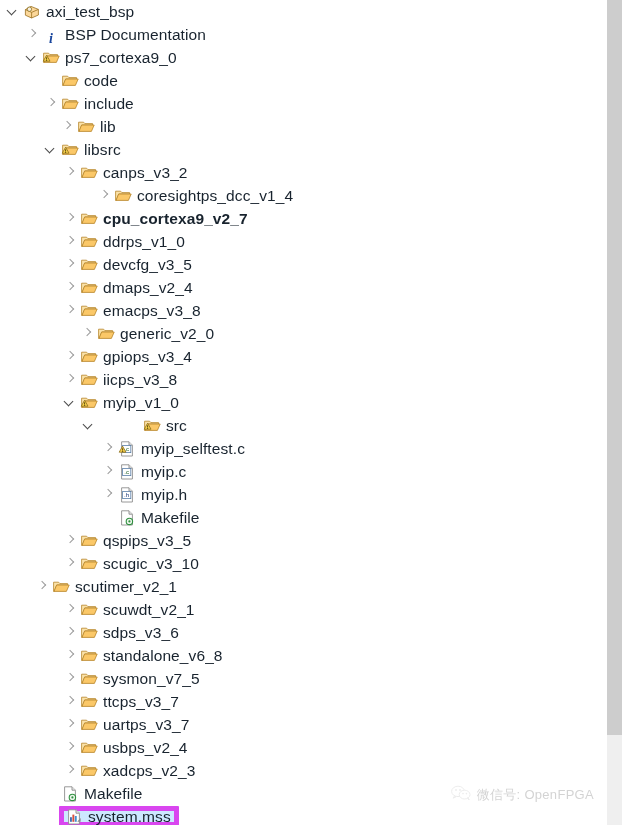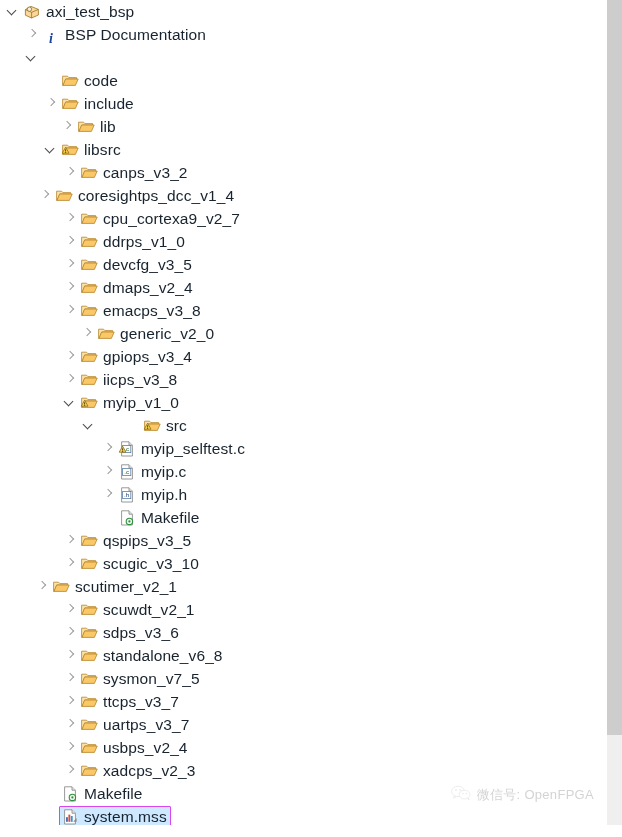"ps7_cortexa9_0" span.sel-wrap { html: none -> <span> <span> <svg> <path></path> <path></path> <path></path> <rect></rect> <rect></rect> </svg> </span> <span>ps7_cortexa9_0</span> </span> }
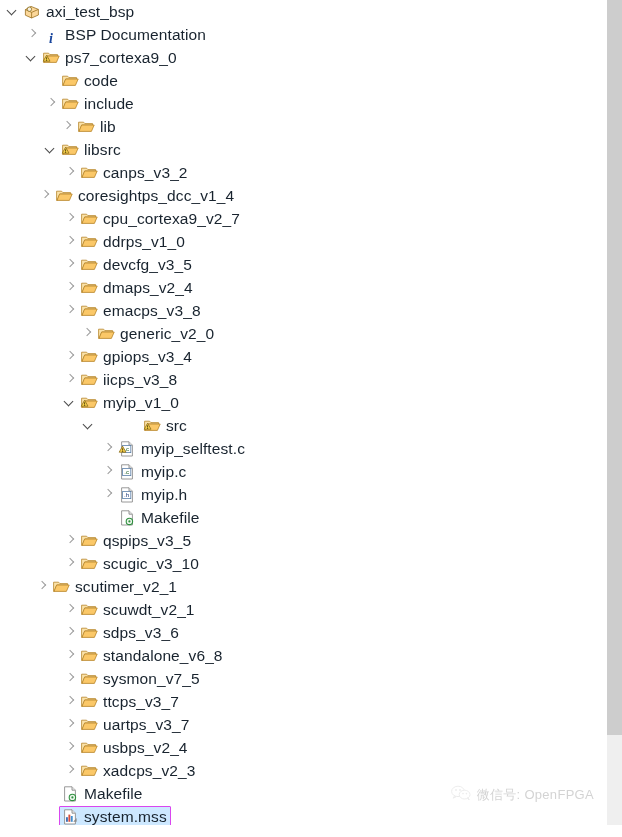"coresightps_dcc_v1_4" div.row { padding-left: 36px -> 95px }
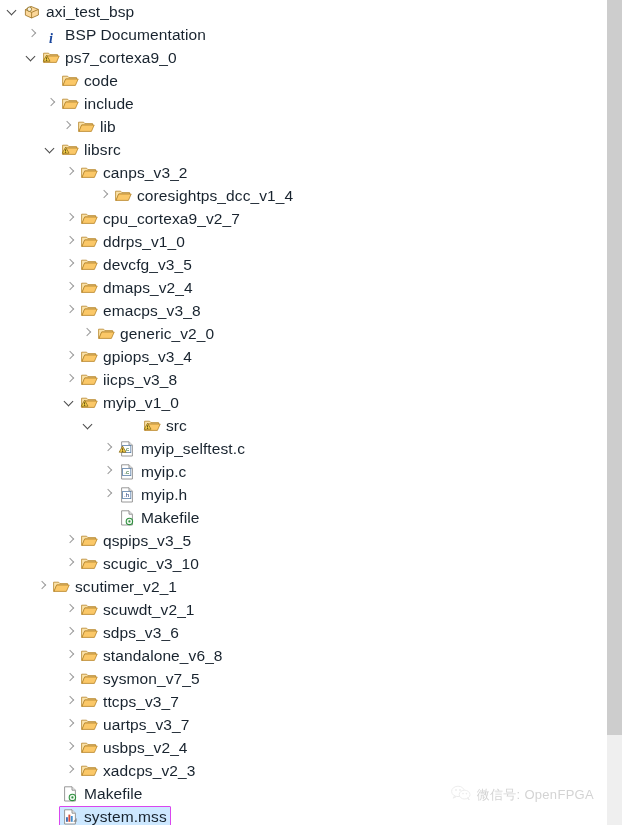"cpu_cortexa9_v2_7" div.row { font-weight: none -> bold }
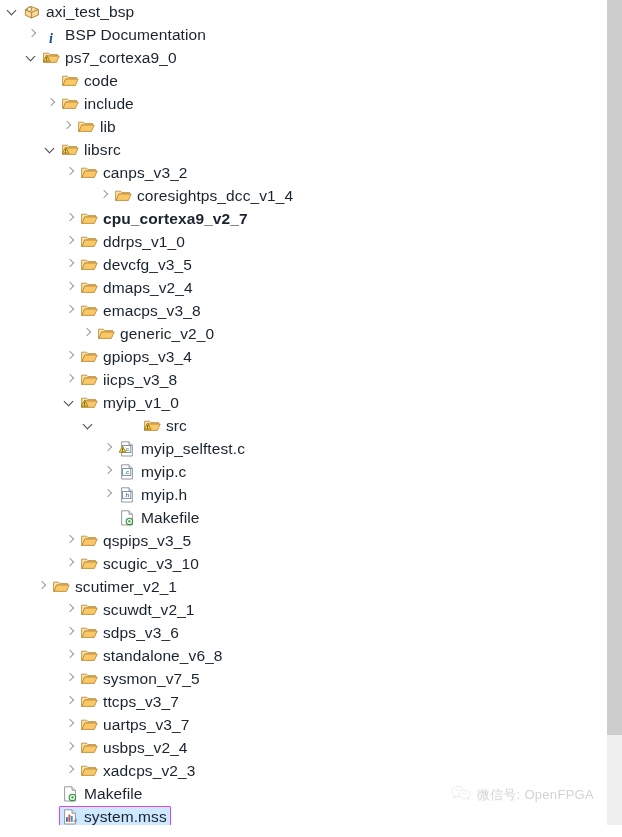"system.mss" .row.selected .sel-wrap { border: 1px solid #d946ef -> 5px solid #d946ef }
